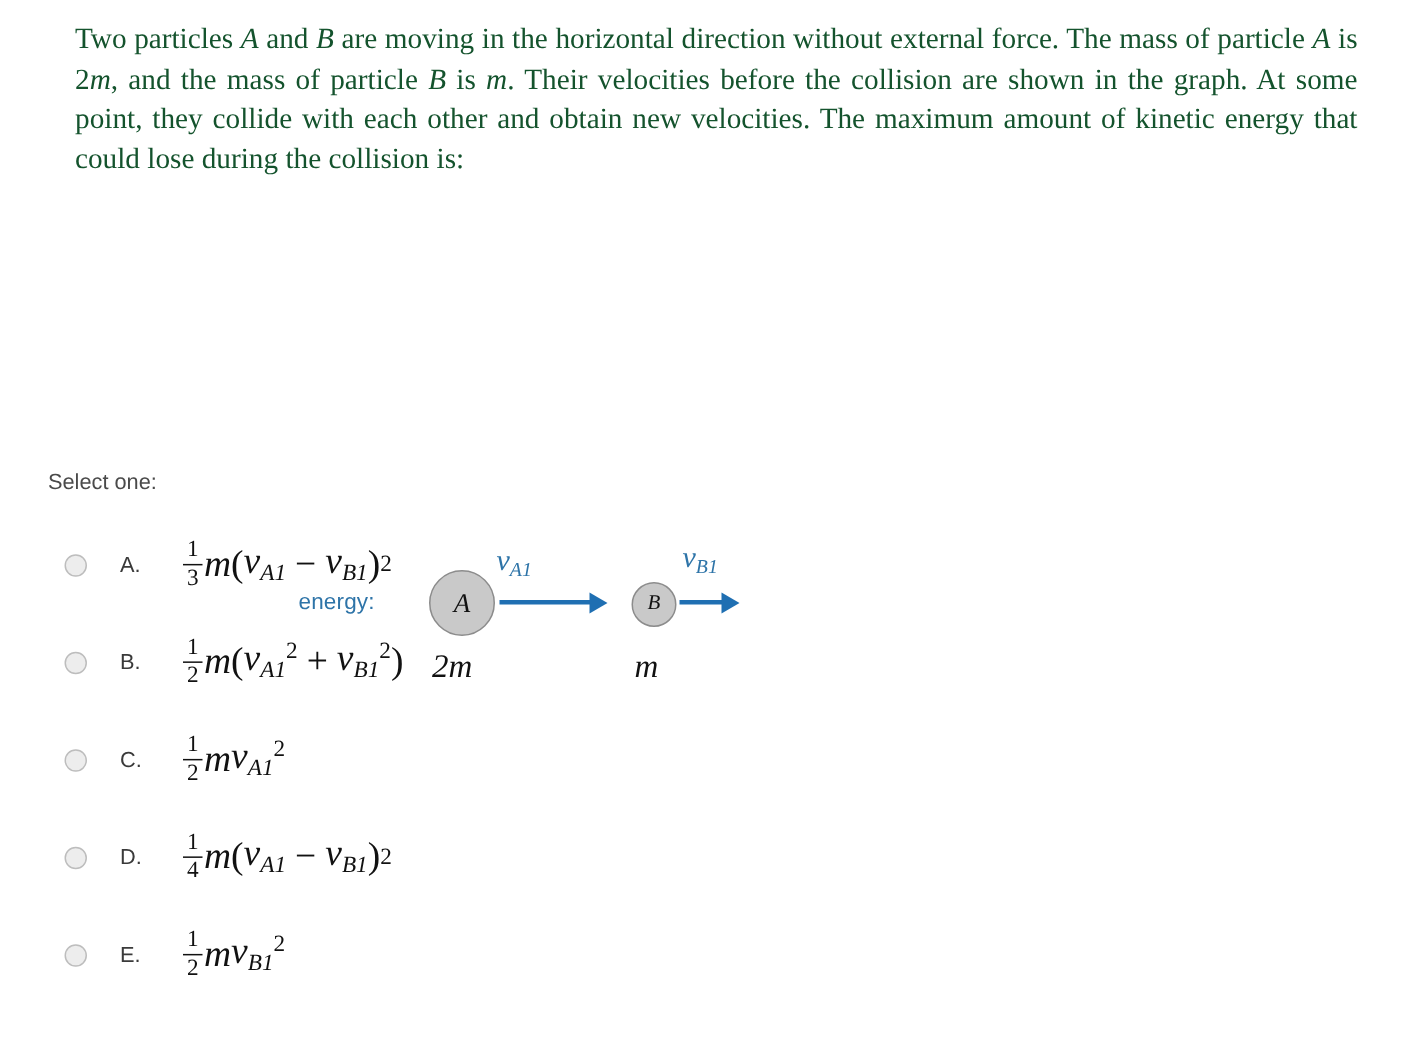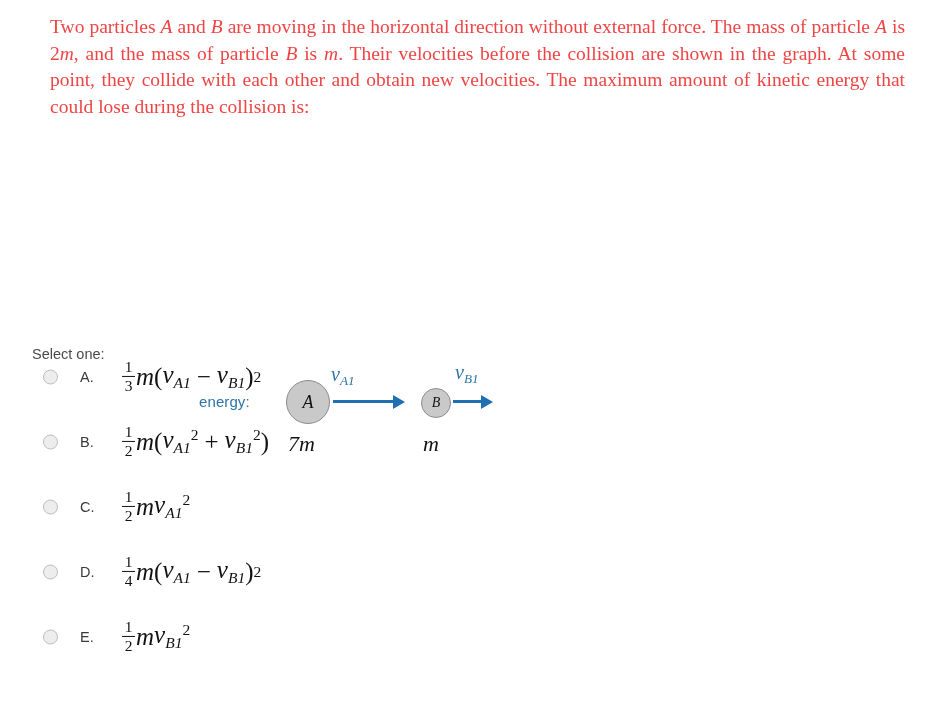"Two particles A and B" .question-stem { color: #ef4444 -> #14532d }
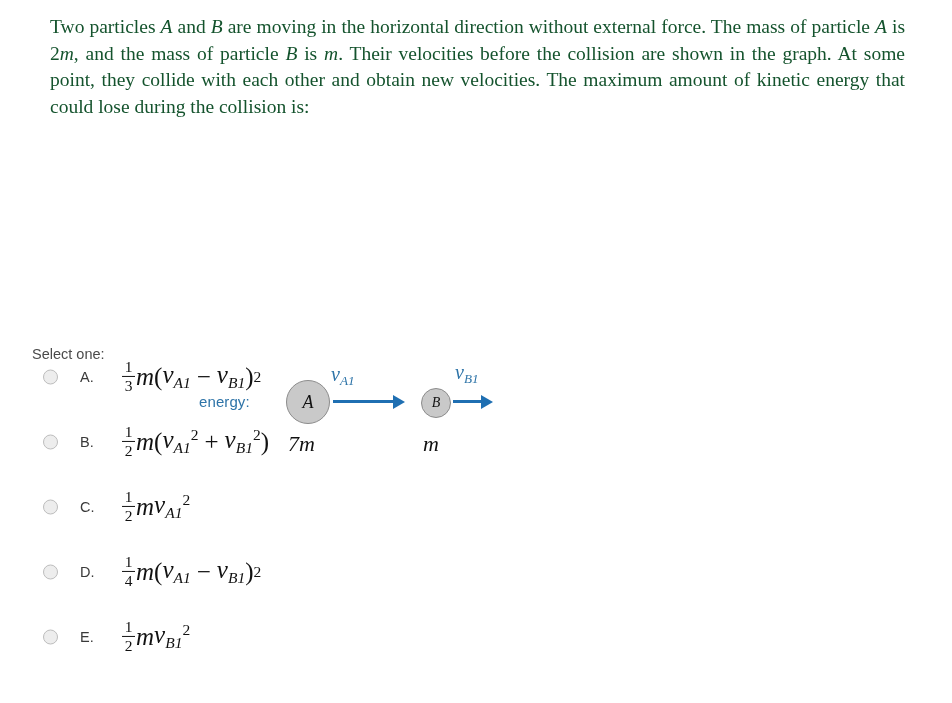"Select one:" .select-one { margin-top: 32px -> none }
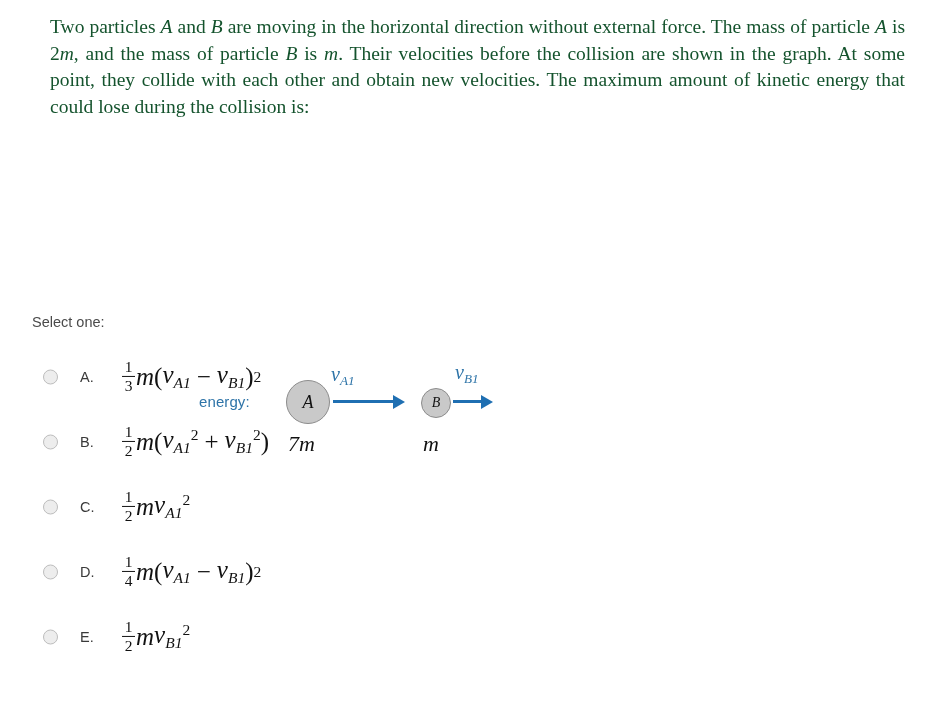"7m" div.mass-label { text: 7m -> 2m }
